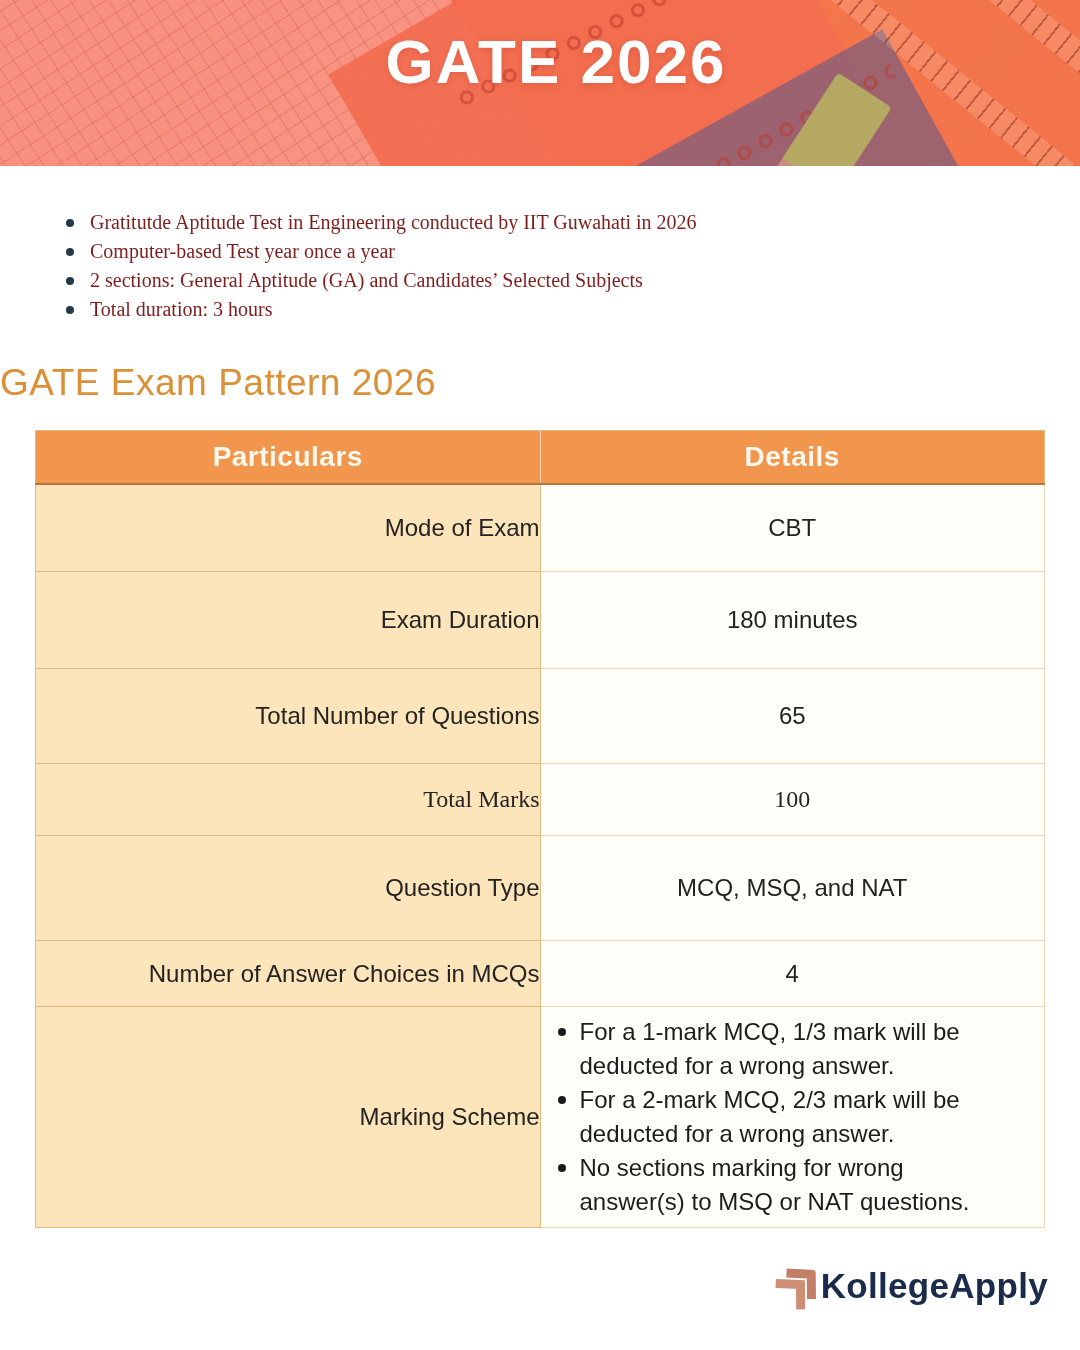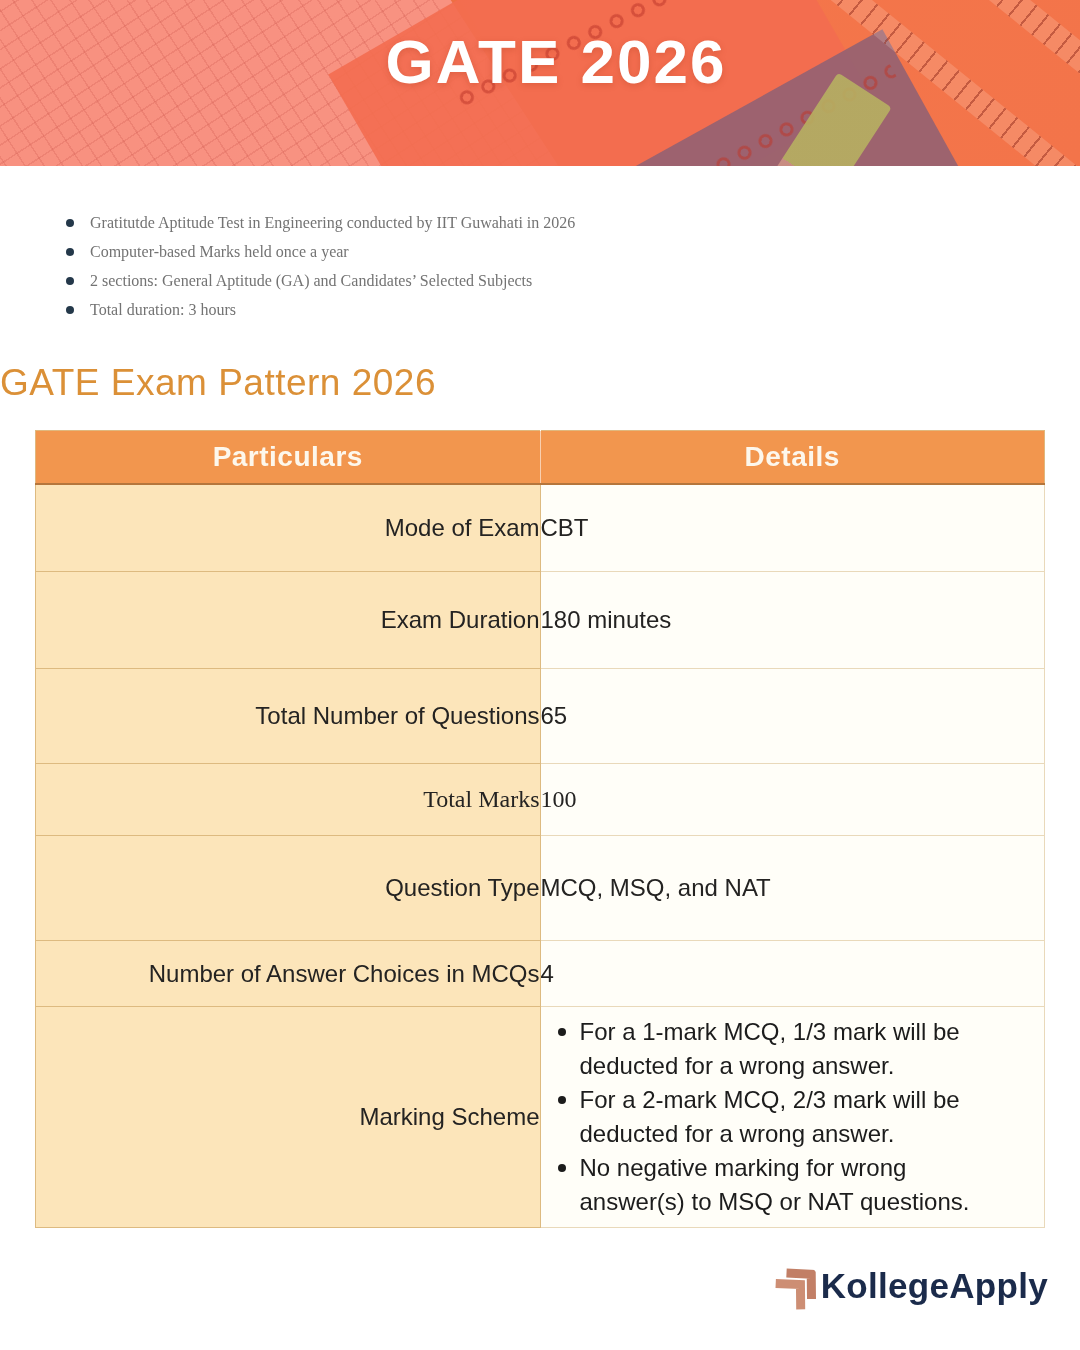"Gratitutde Aptitude Test in Engineering" .intro li { color: #737373 -> #7f1d1d; font-size: 16px -> 20px }
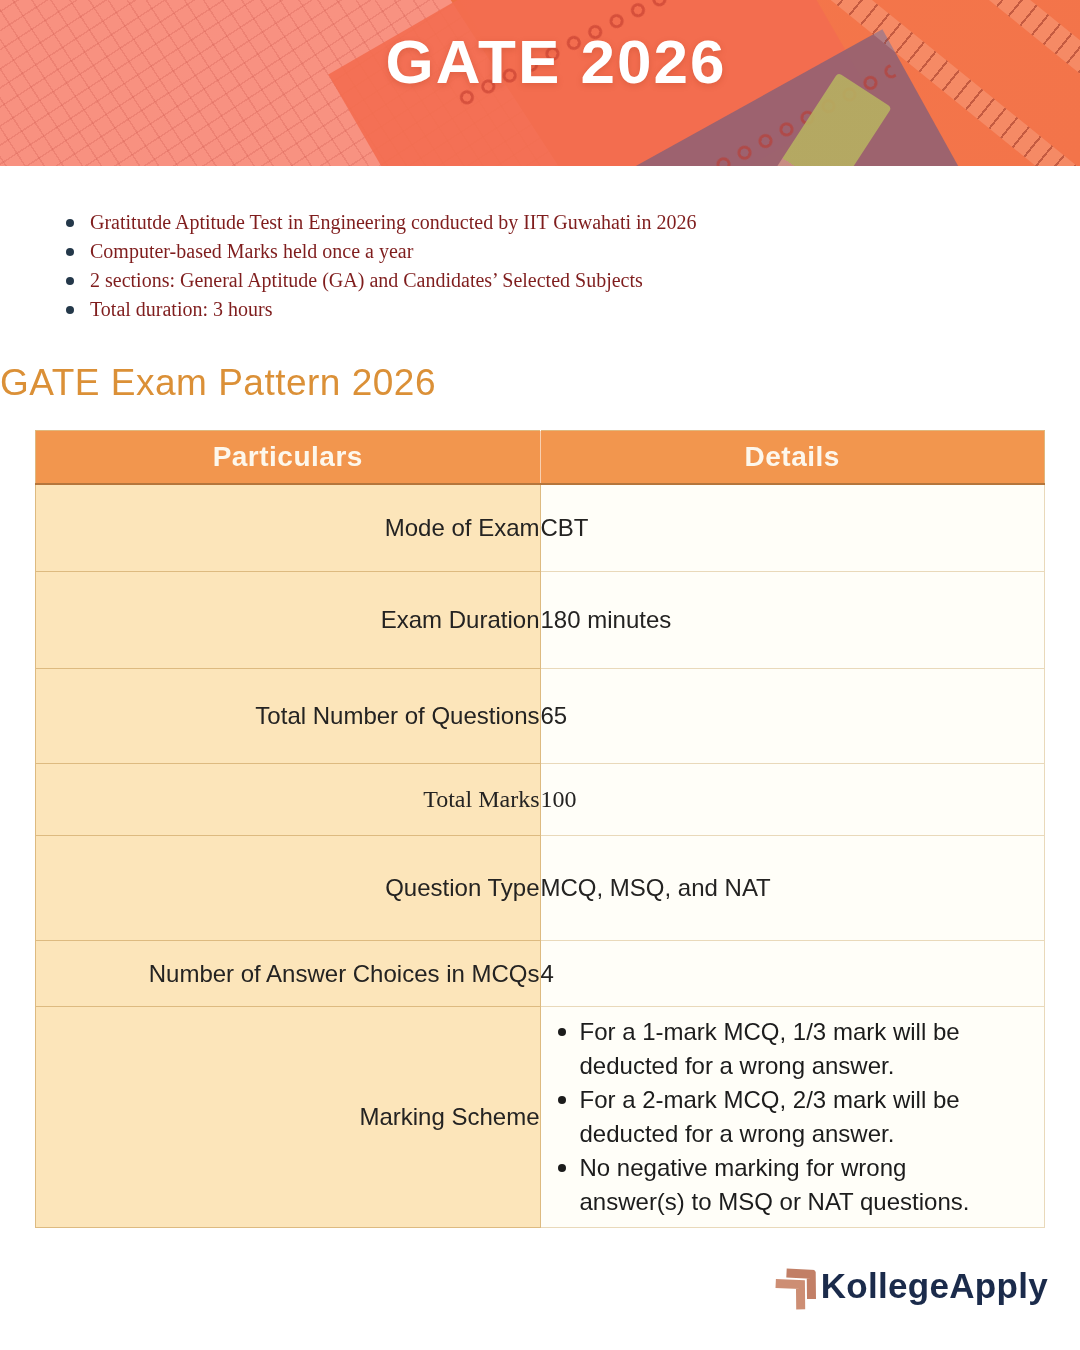"Computer-based Marks held once a" li { text: Marks held -> Test year }
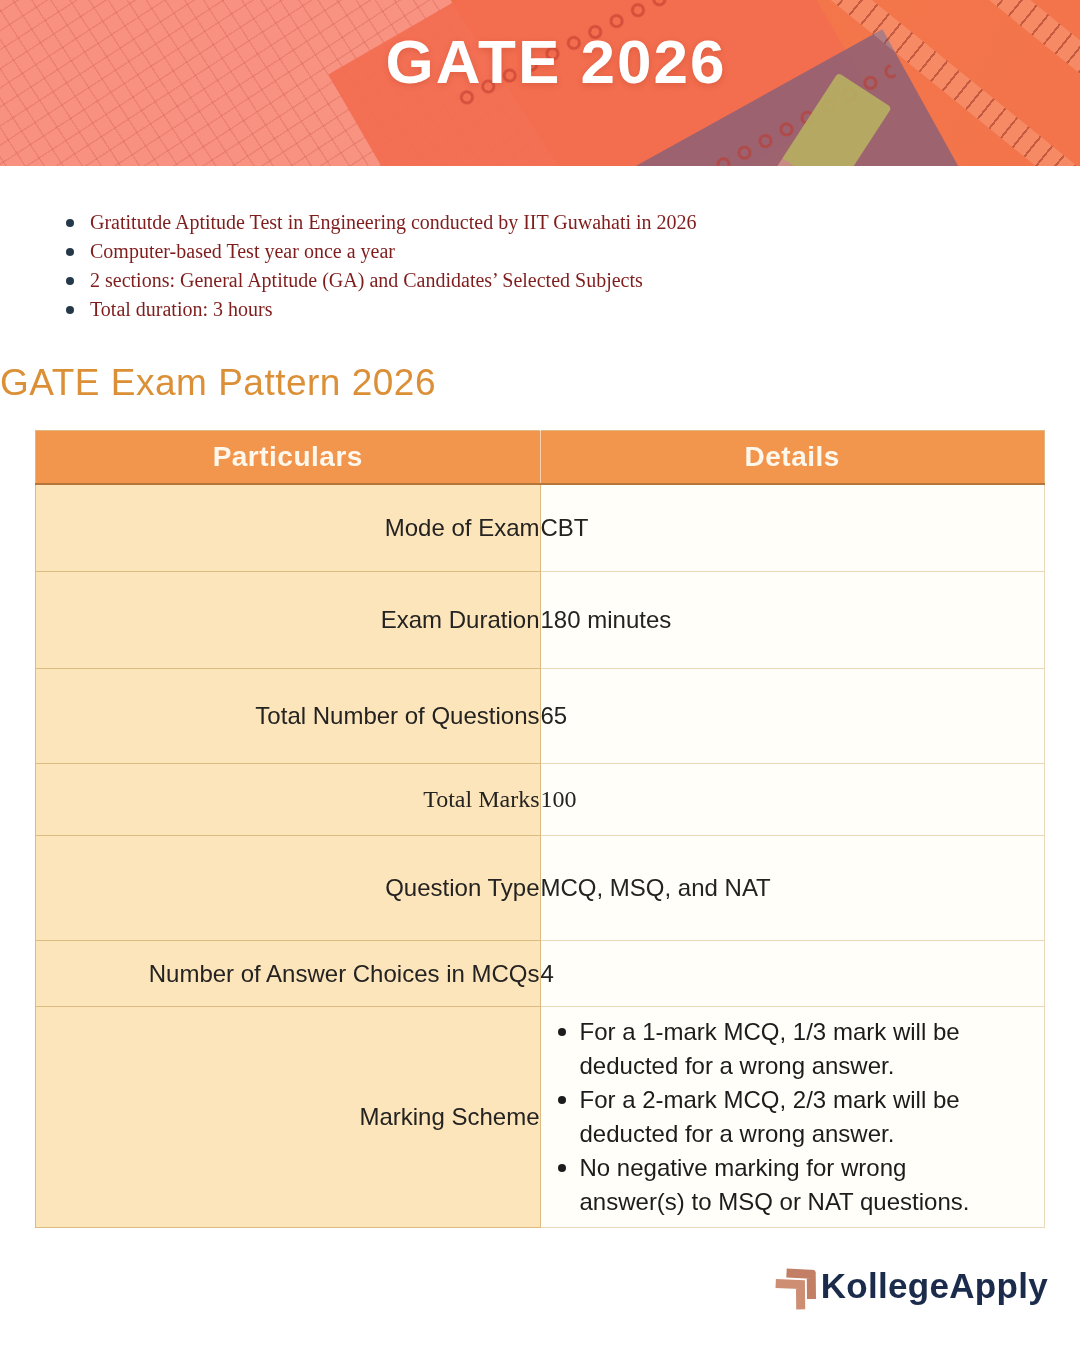"CBT" td.det { text-align: left -> center }
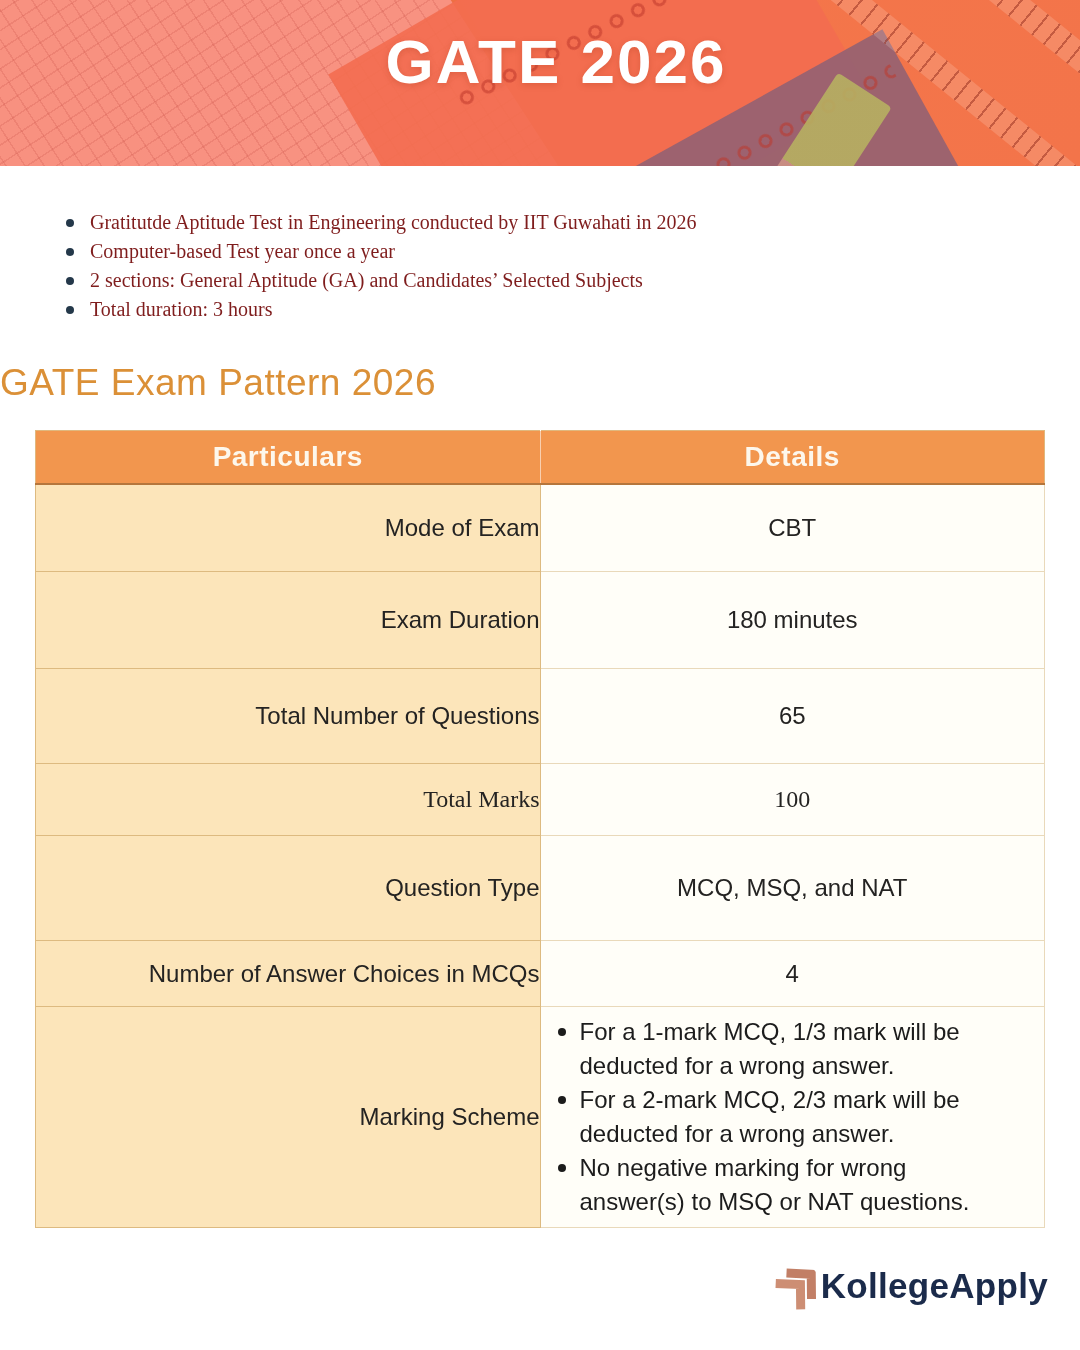"No negative marking for wrong" li { text: negative -> sections }
